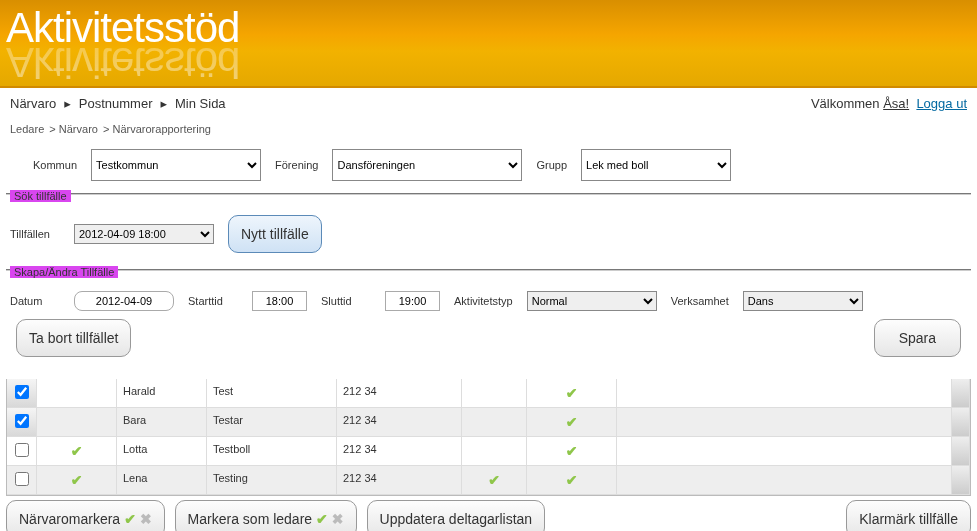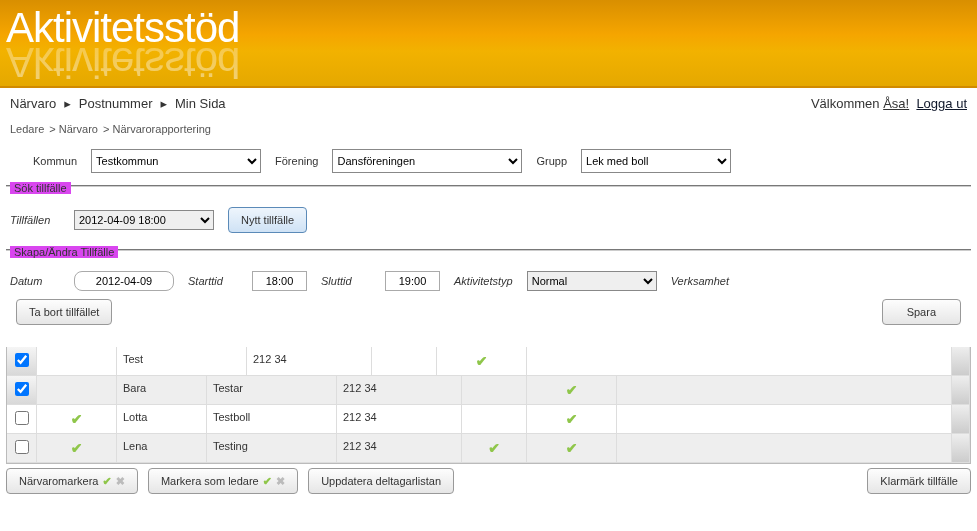"Logga ut" .nav-right a { color: #0f172a -> #0369a1 }
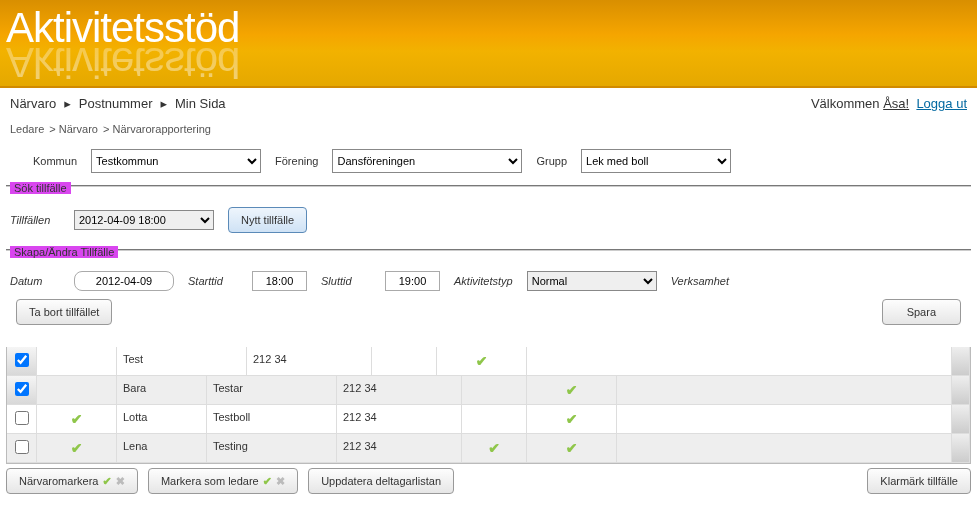"Testkommun" .filter-row select { height: 24px -> 32px }
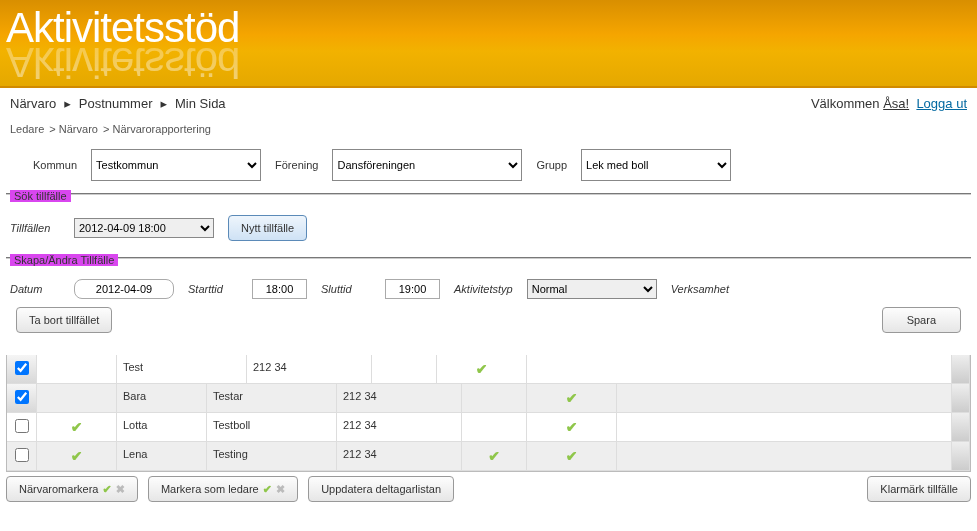"Tillfällen" .row label { font-style: italic -> none }
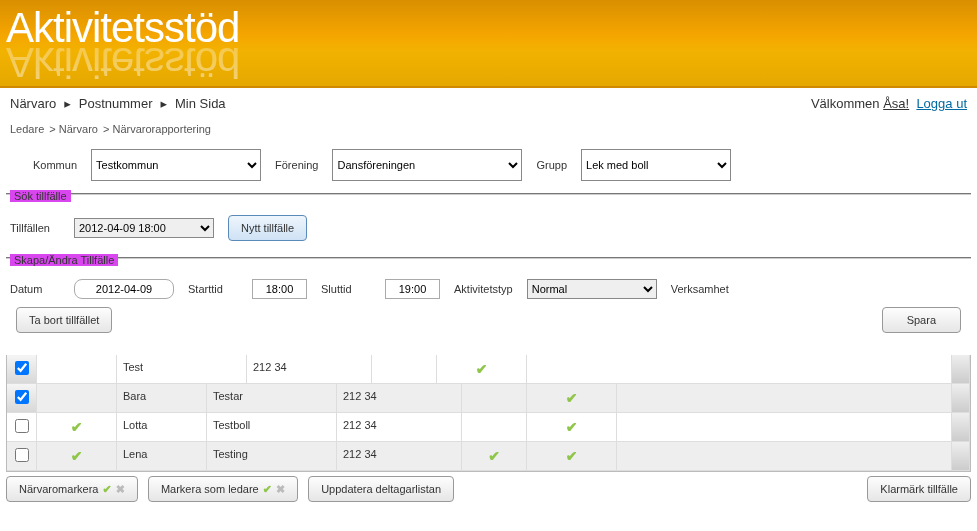"Nytt tillfälle" .btn { border-radius: 4px -> 10px; font-size: 11px -> 14px; height: 26px -> 38px }
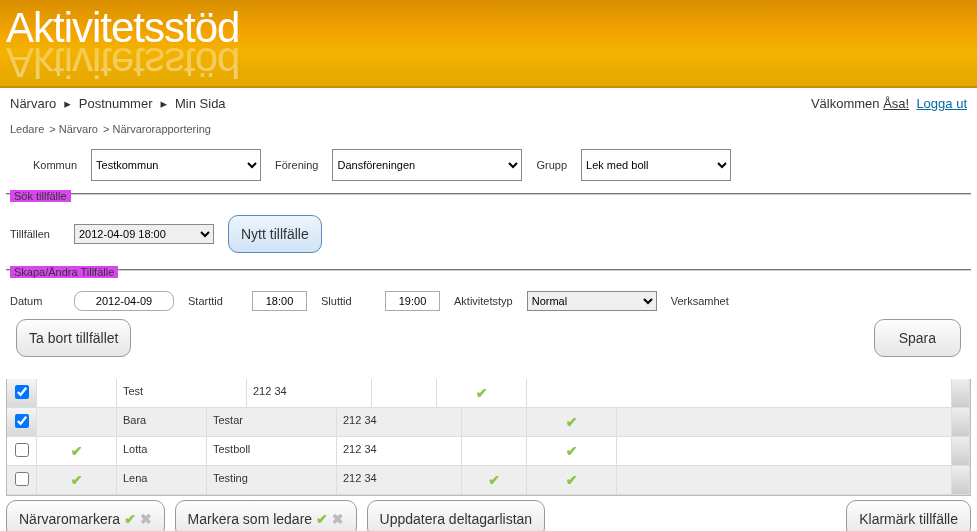"Dans" select { html: none -> <select><option>Dans</option></select> }
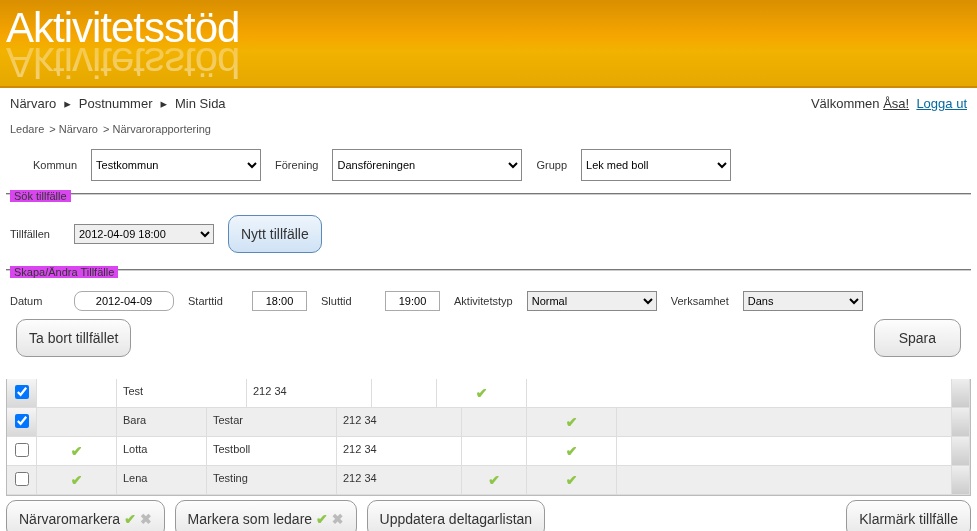"Harald" div.col-fn { html: none -> <div>Harald</div> }
